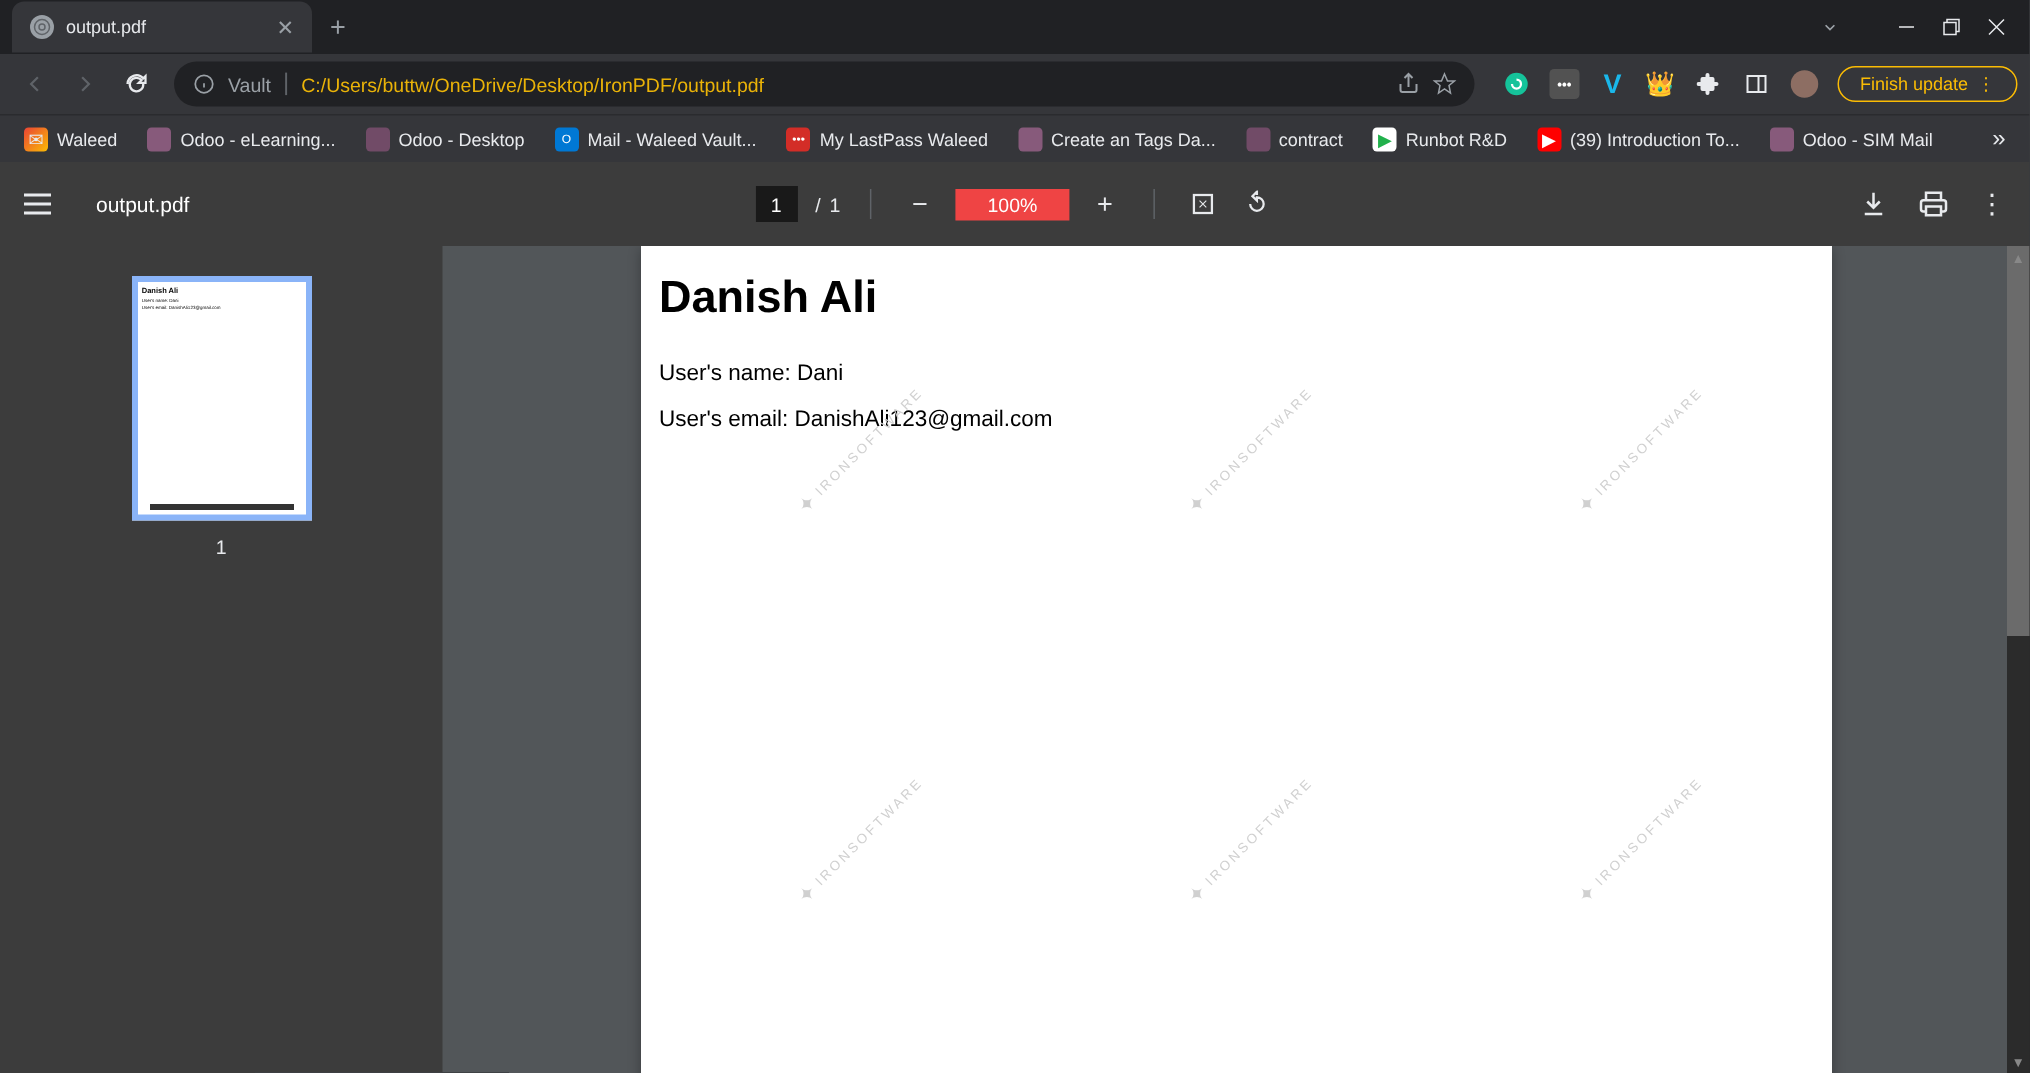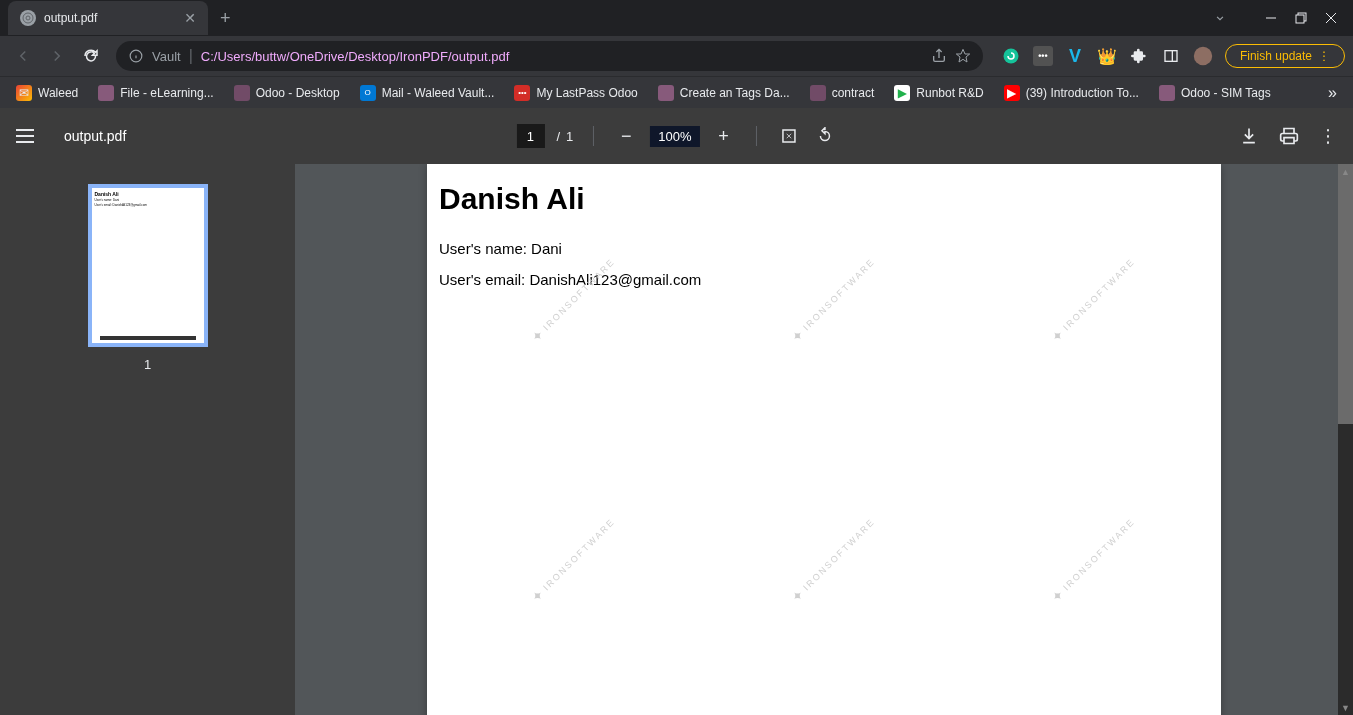"C:/Users/buttw/OneDrive/Desktop/IronPDF/" .url-text { color: #f0abfc -> #eab308 }
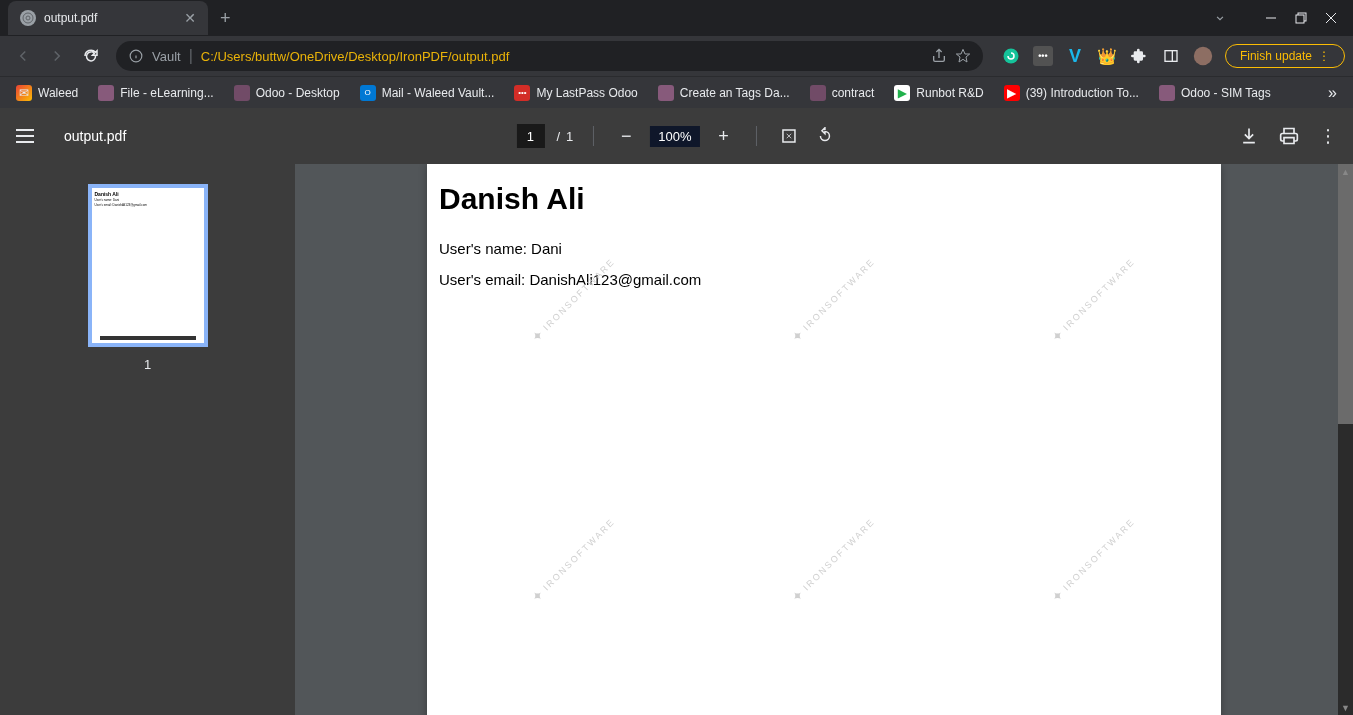"File - eLearning..." span { text: File -> Odoo }
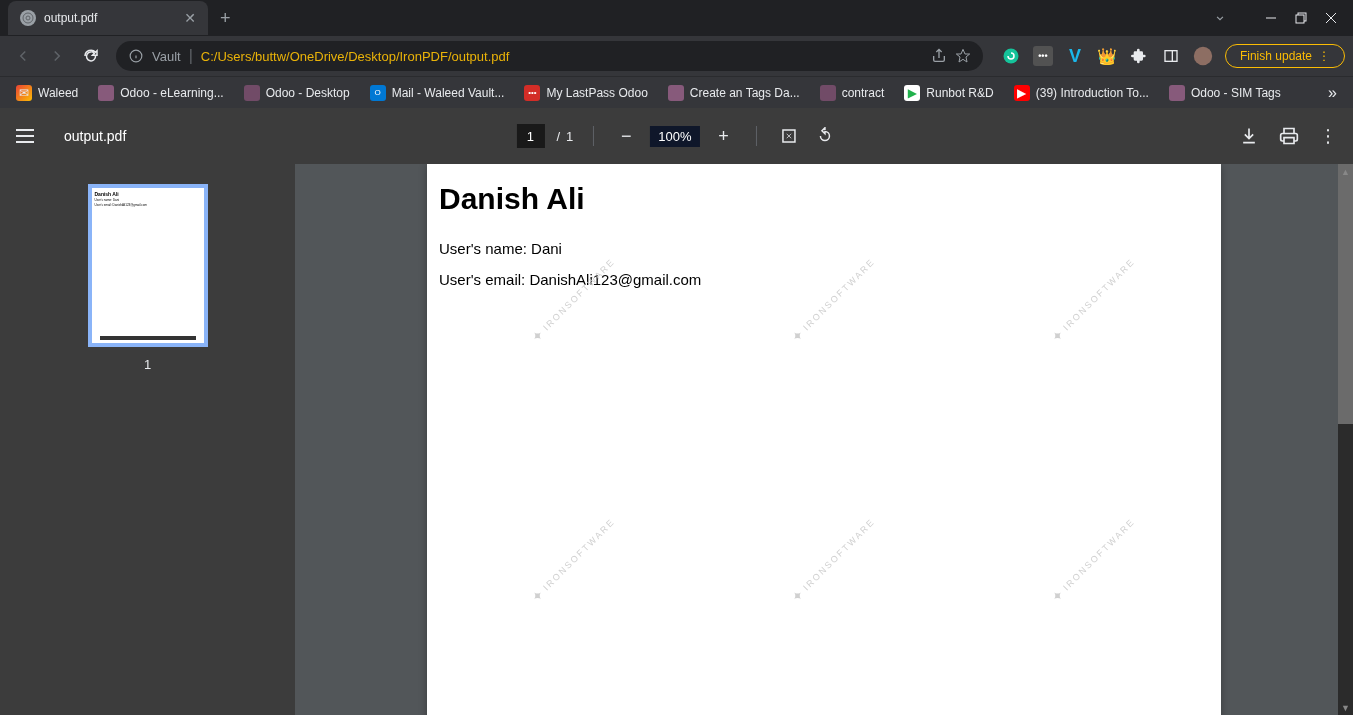"My LastPass Odoo" span { text: Odoo -> Waleed }
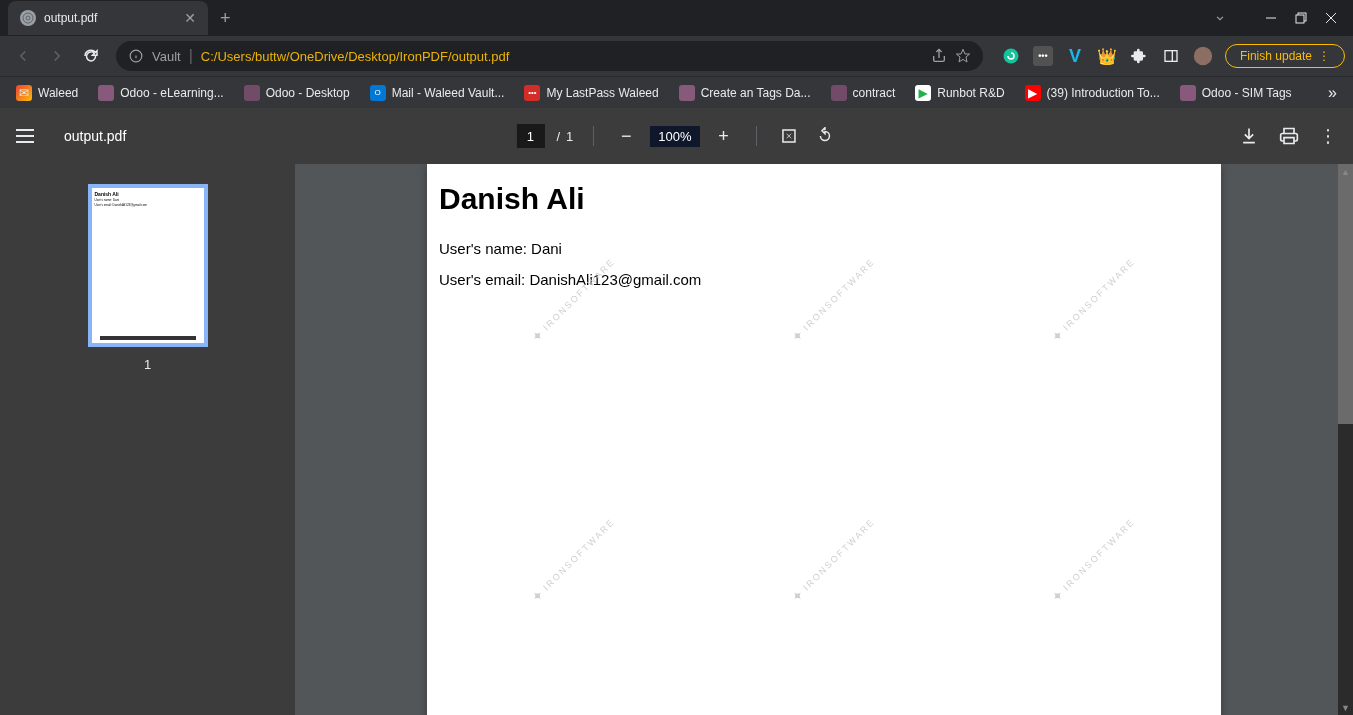"Odoo - SIM Tags" span { text: Tags -> Mail }
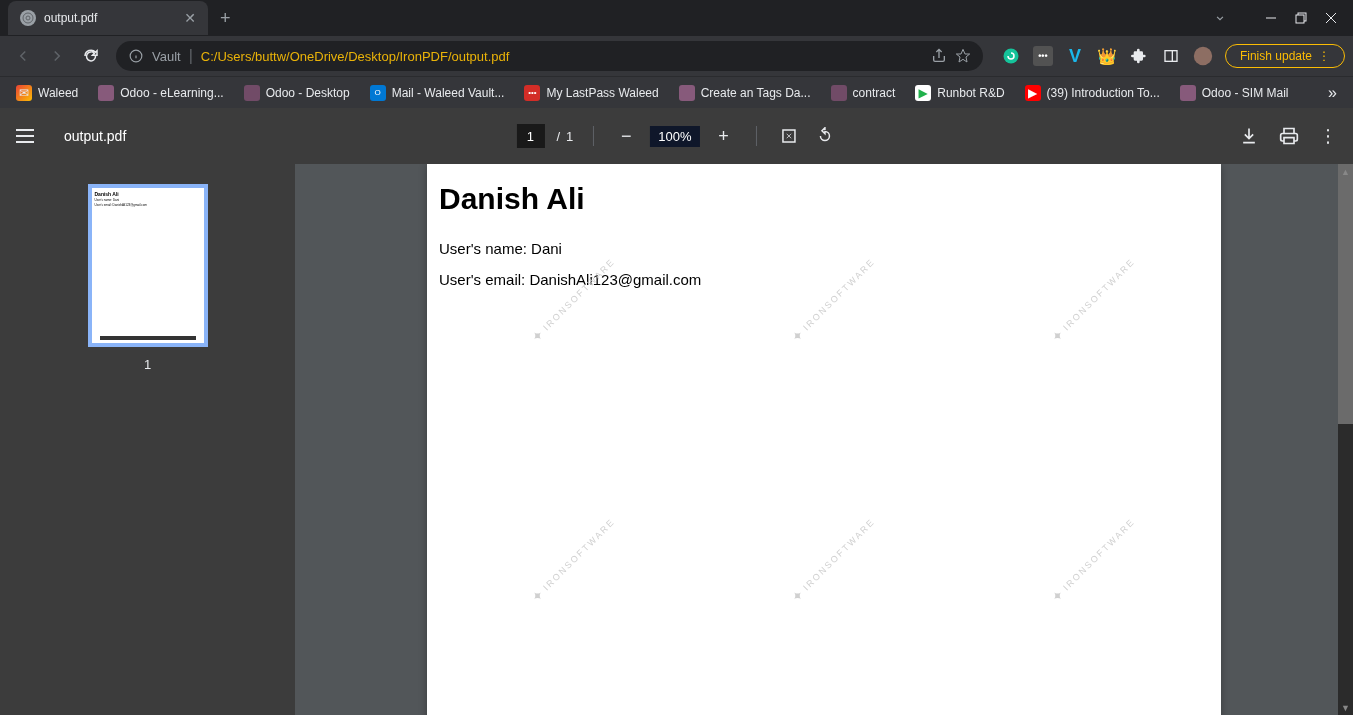"100%" .zoom-level { background: #0f172a -> #ef4444; padding: 3px 8px -> 3px 21px }
